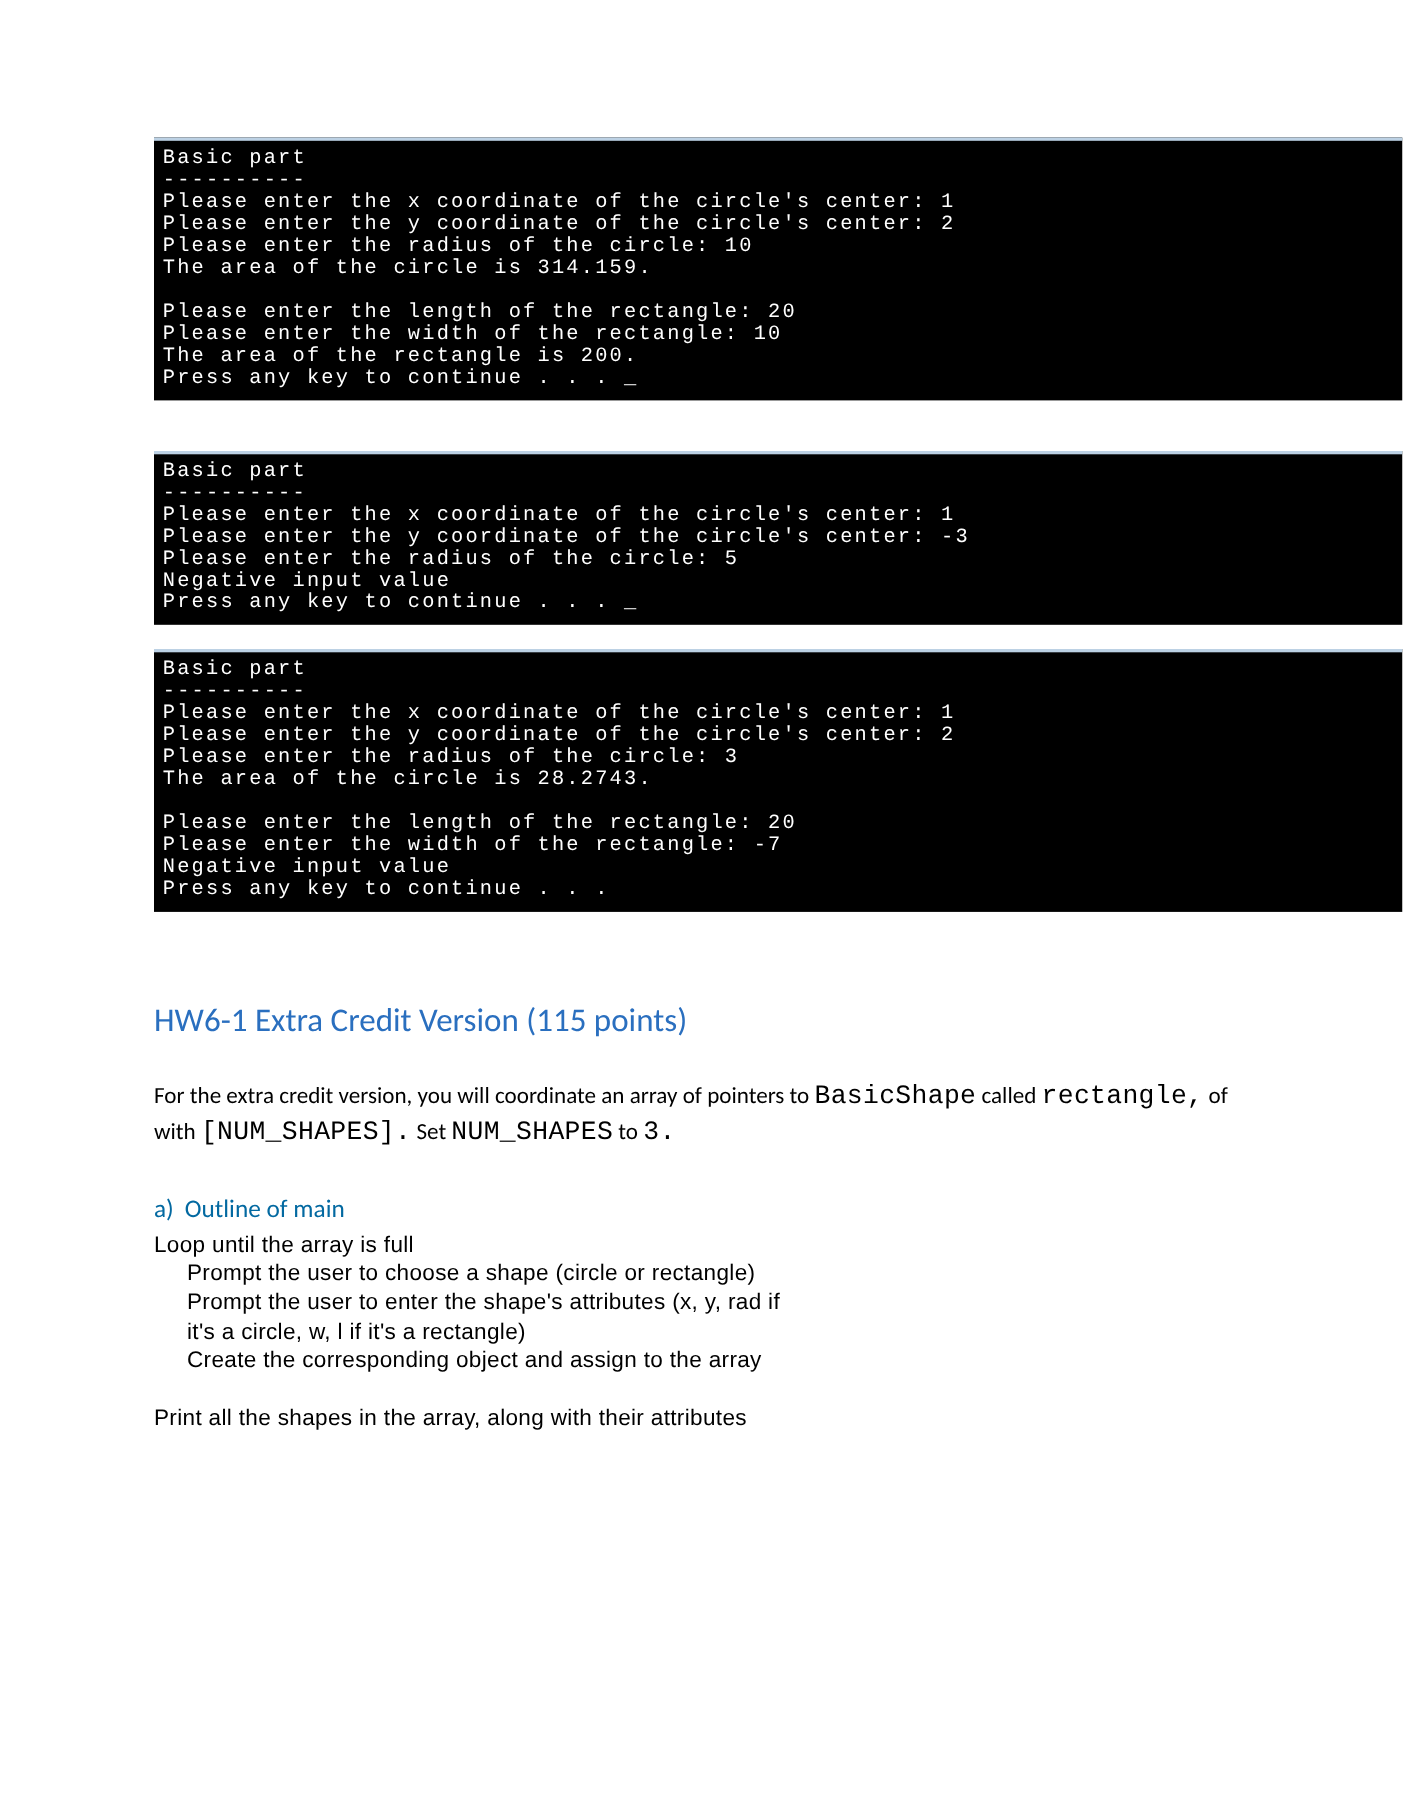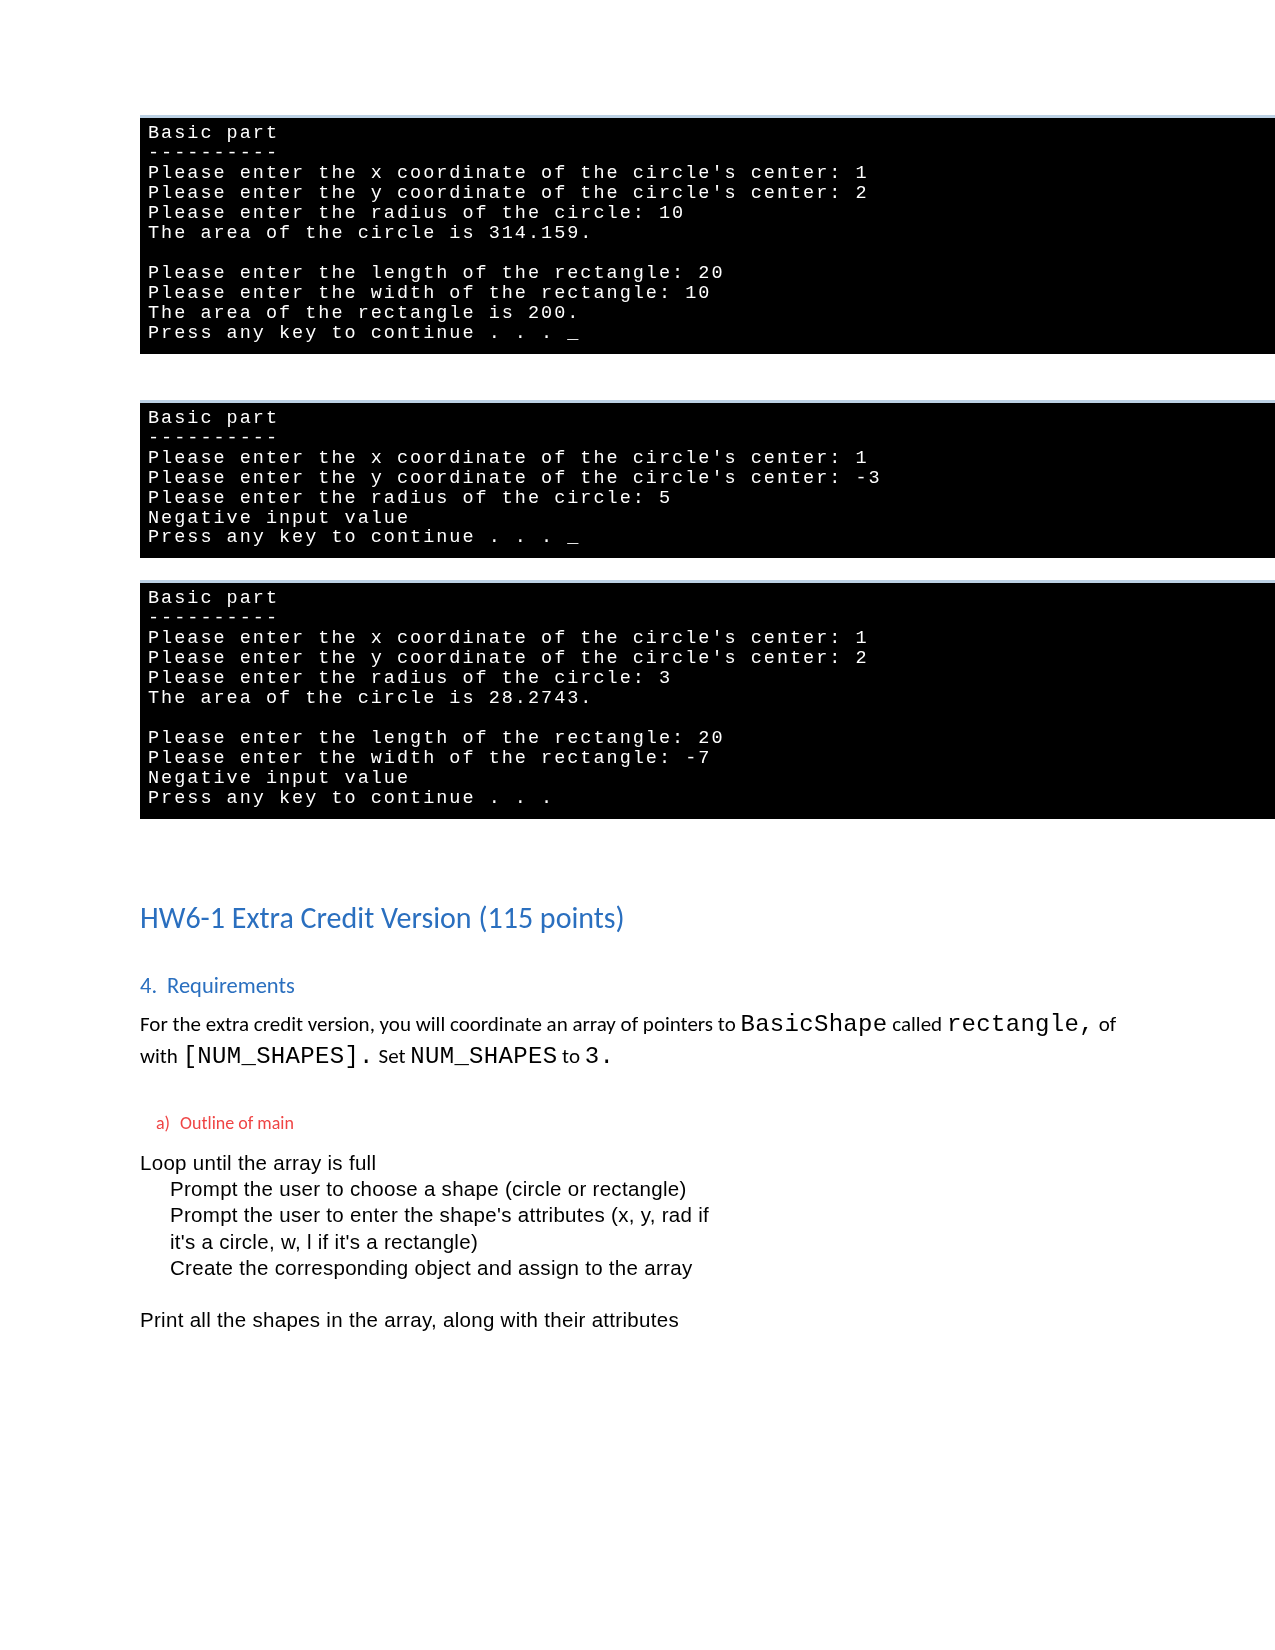"Basic part" .page { padding: 2px 140px -> 12px 140px }
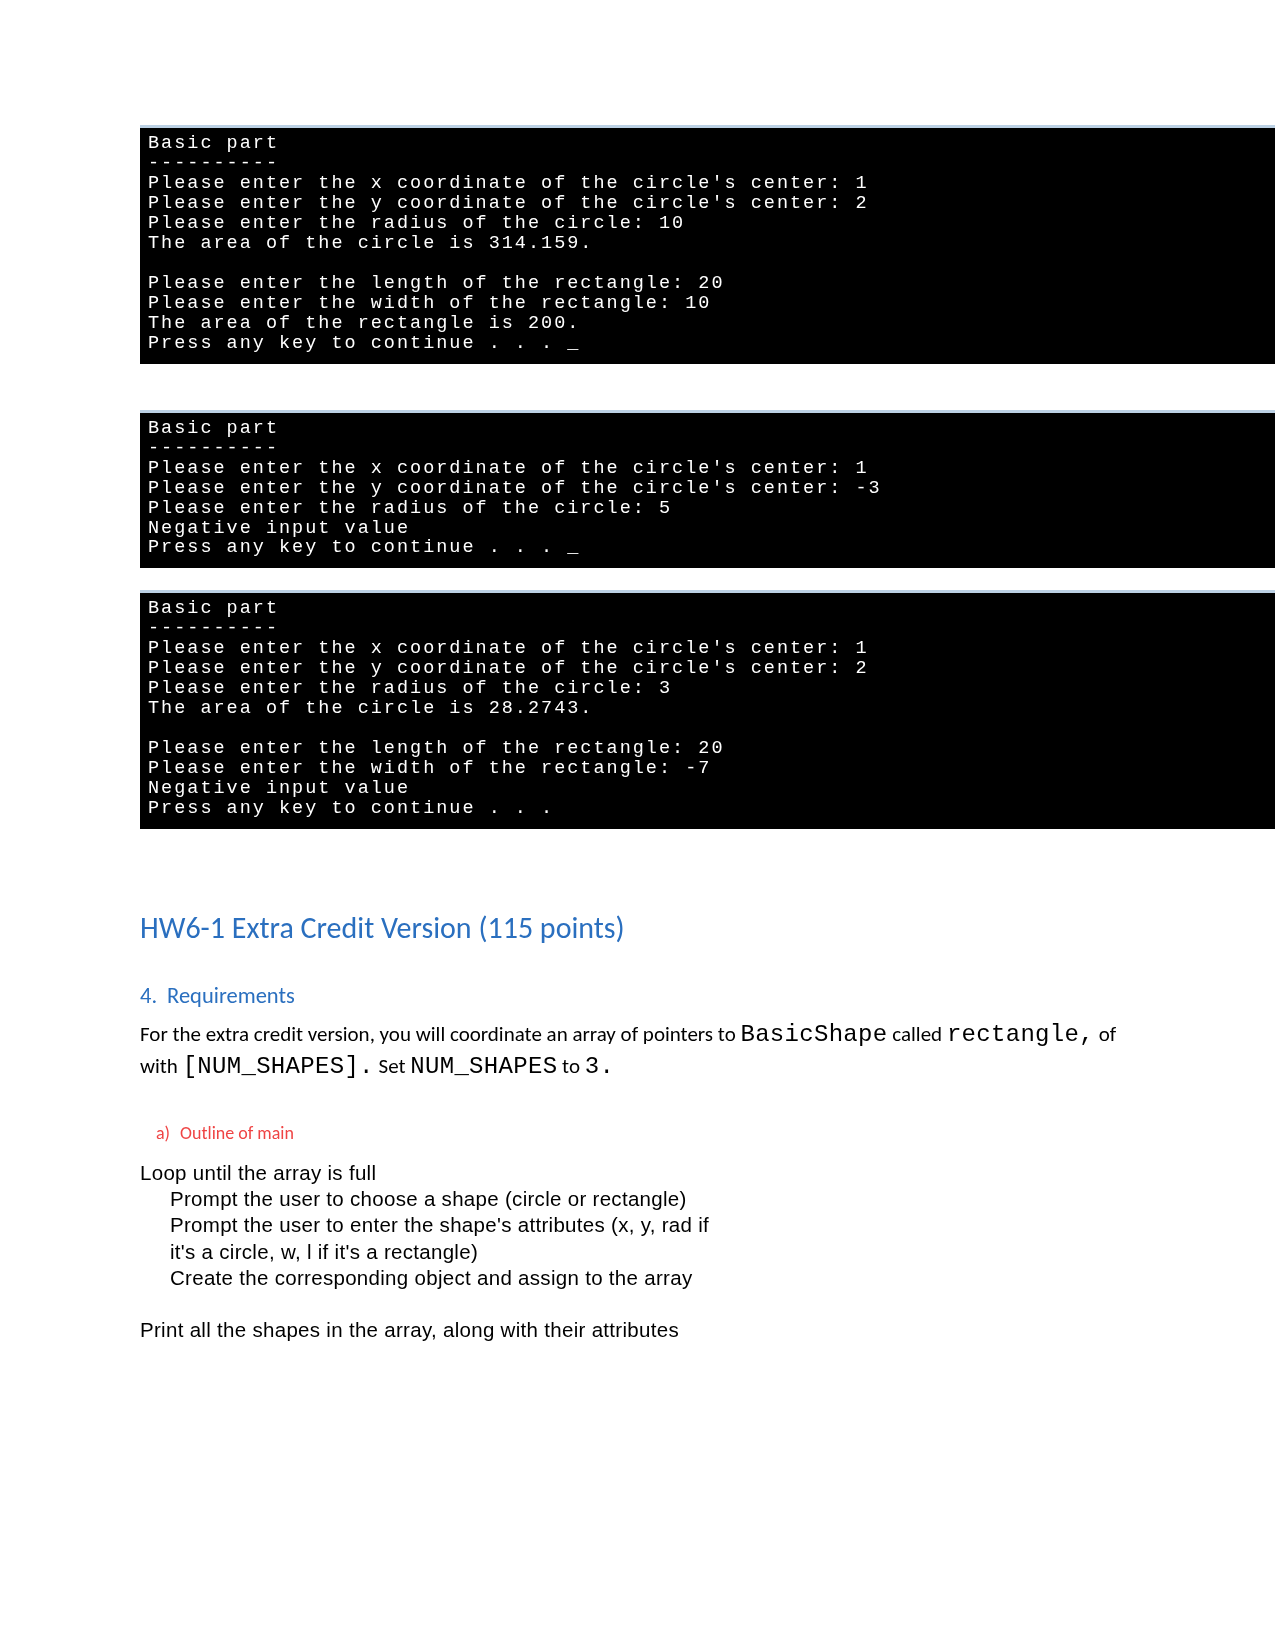"4. Requirements" div.sec-h2 { html: <div> <div> <span>4.</span><span>Requirements</span> </div> </div> -> none }
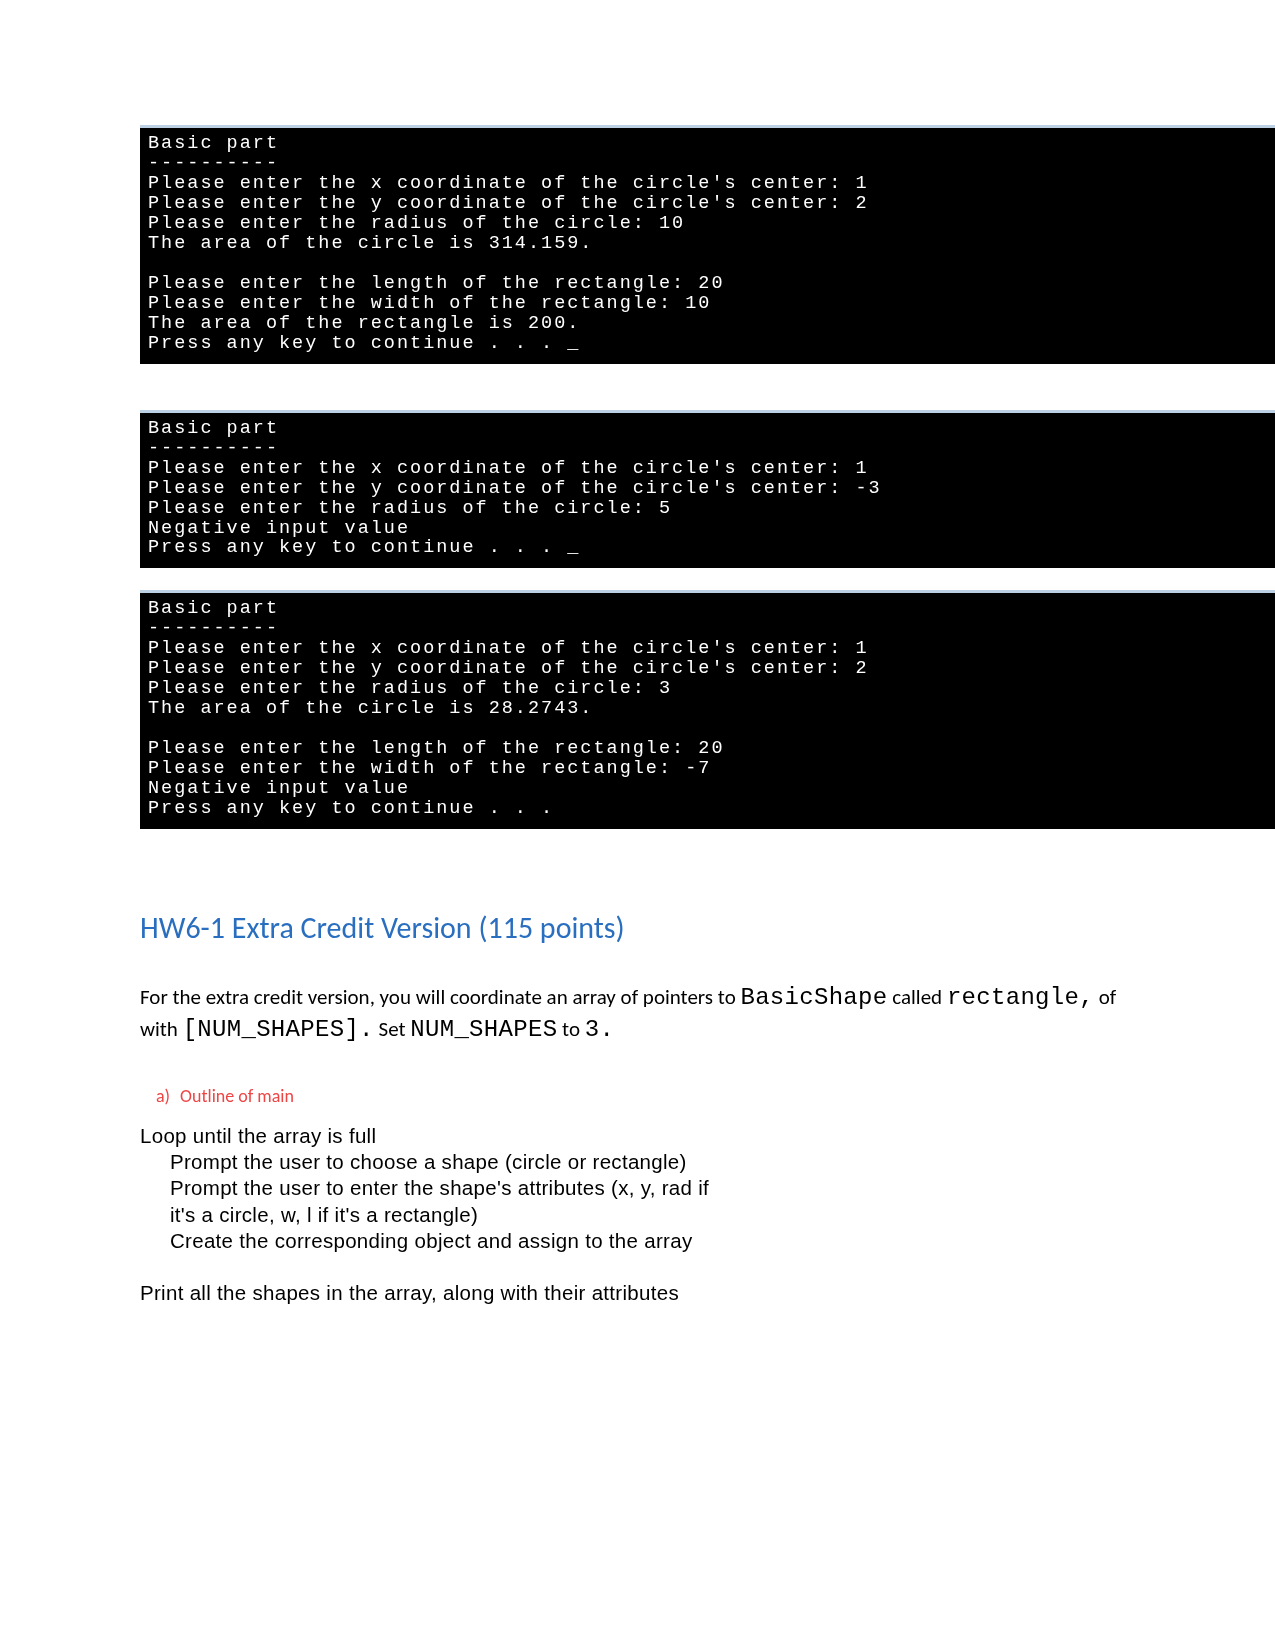"a) Outline of main" .h3 { color: #ef4444 -> #0369a1; font-size: 18px -> 23px; margin: 16px -> 0 }
